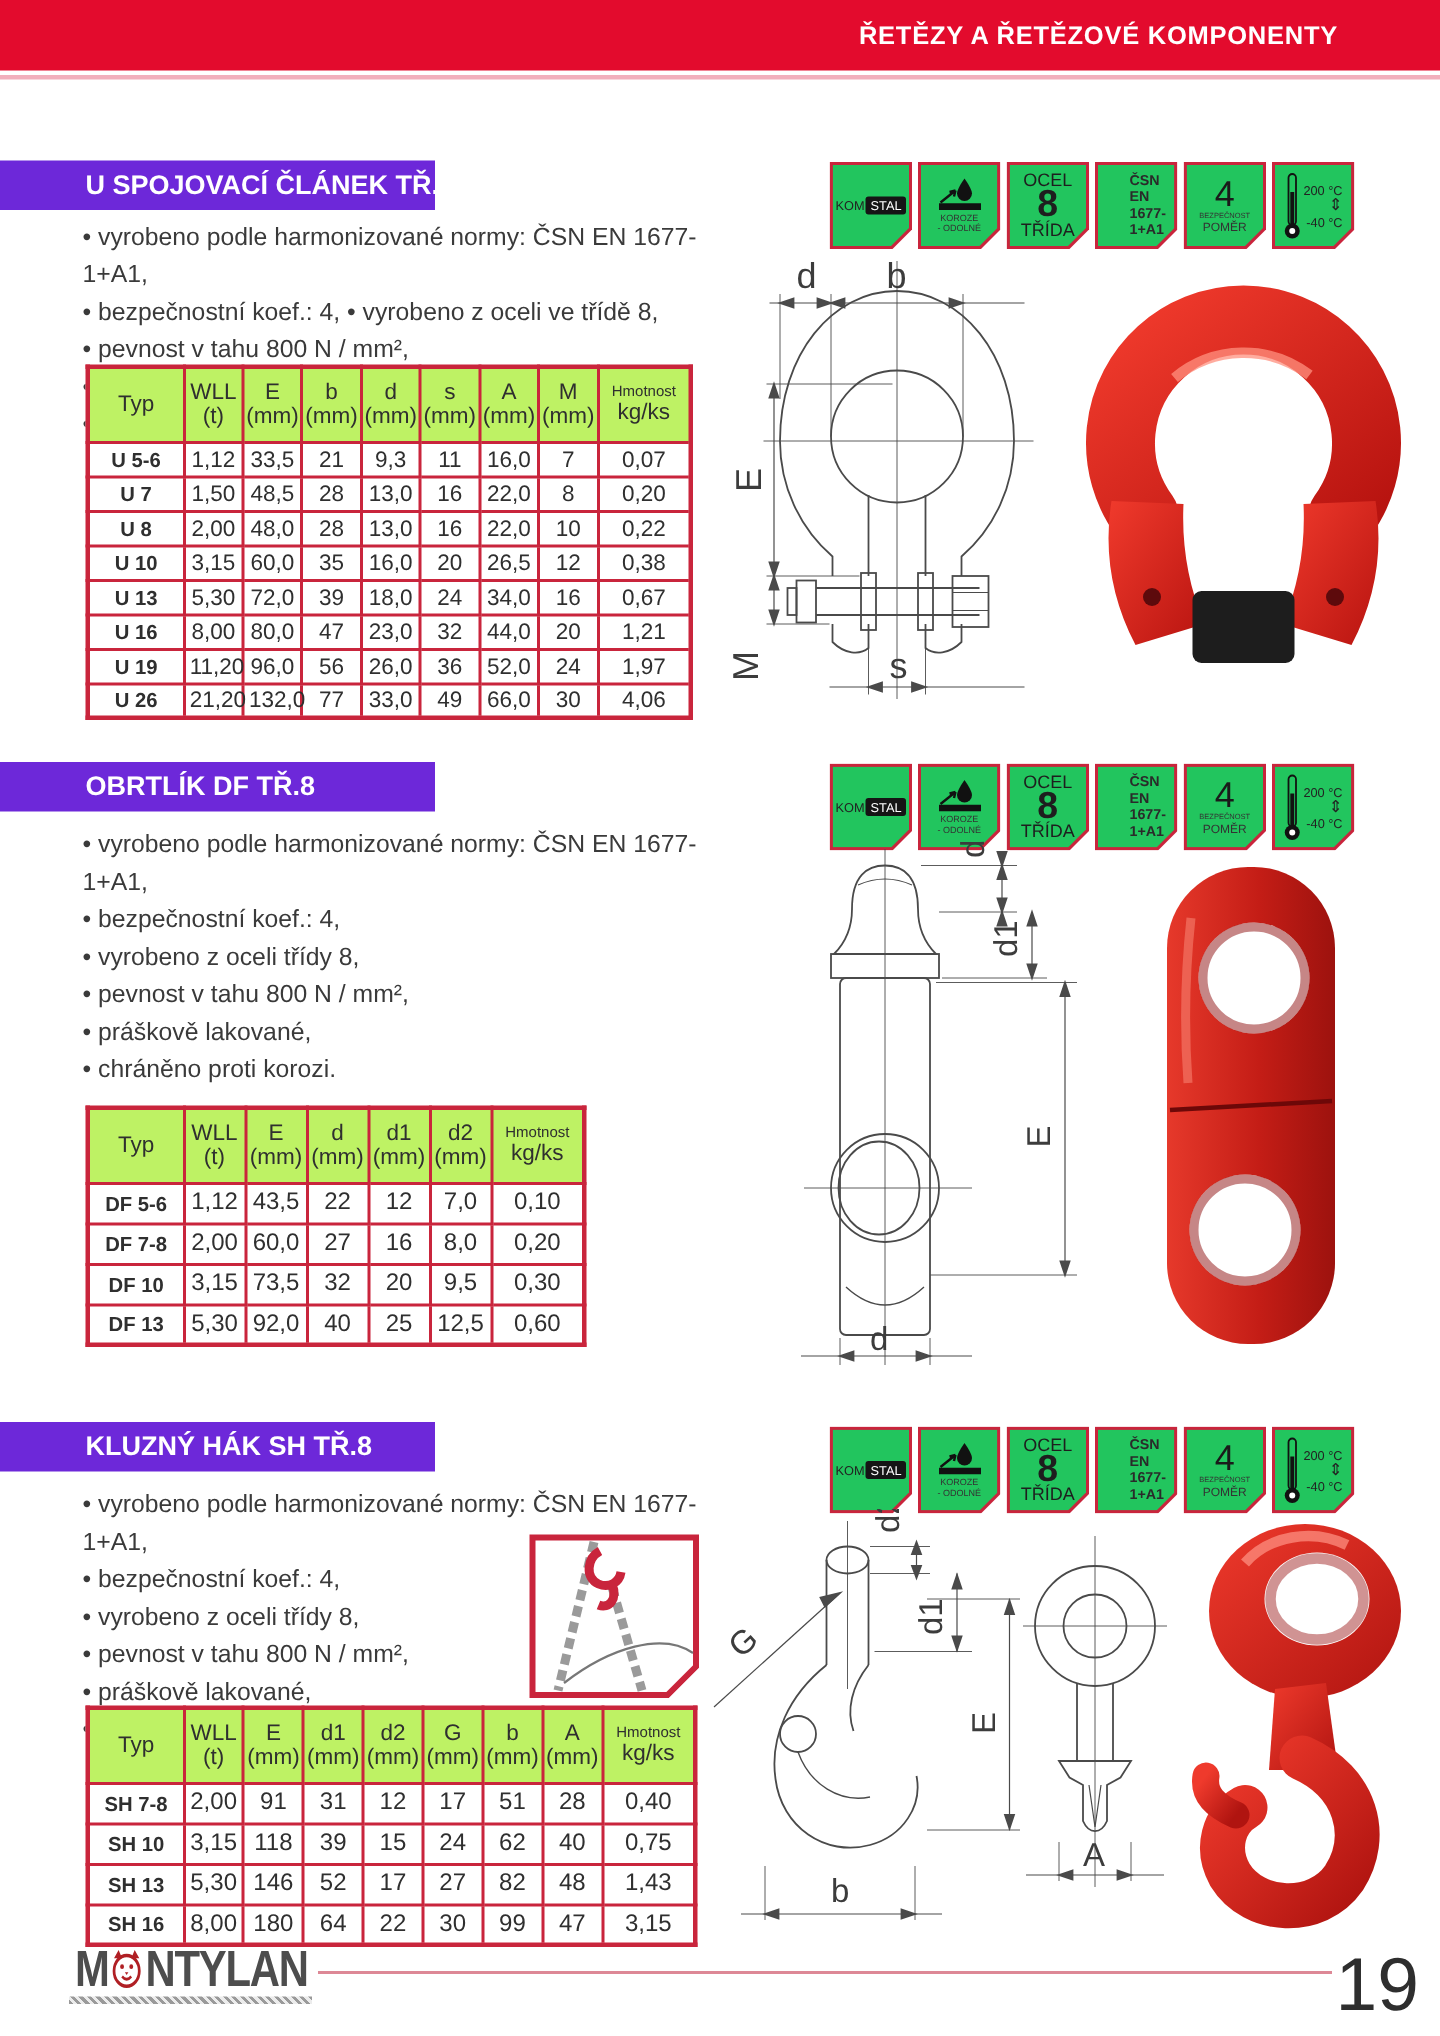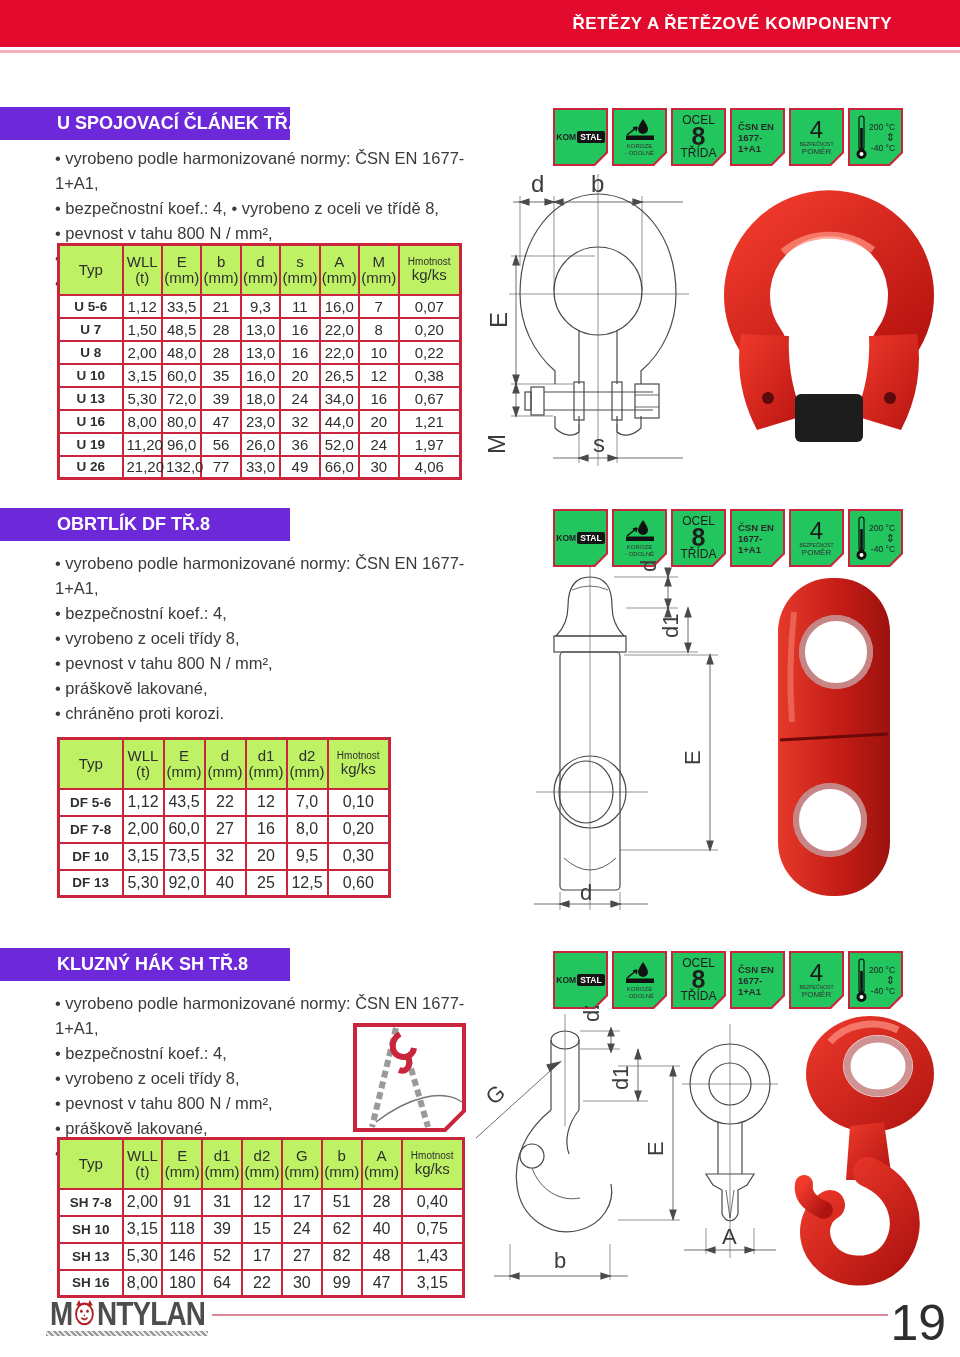"ČSN EN" .csn { padding-left: 6px -> 21px }
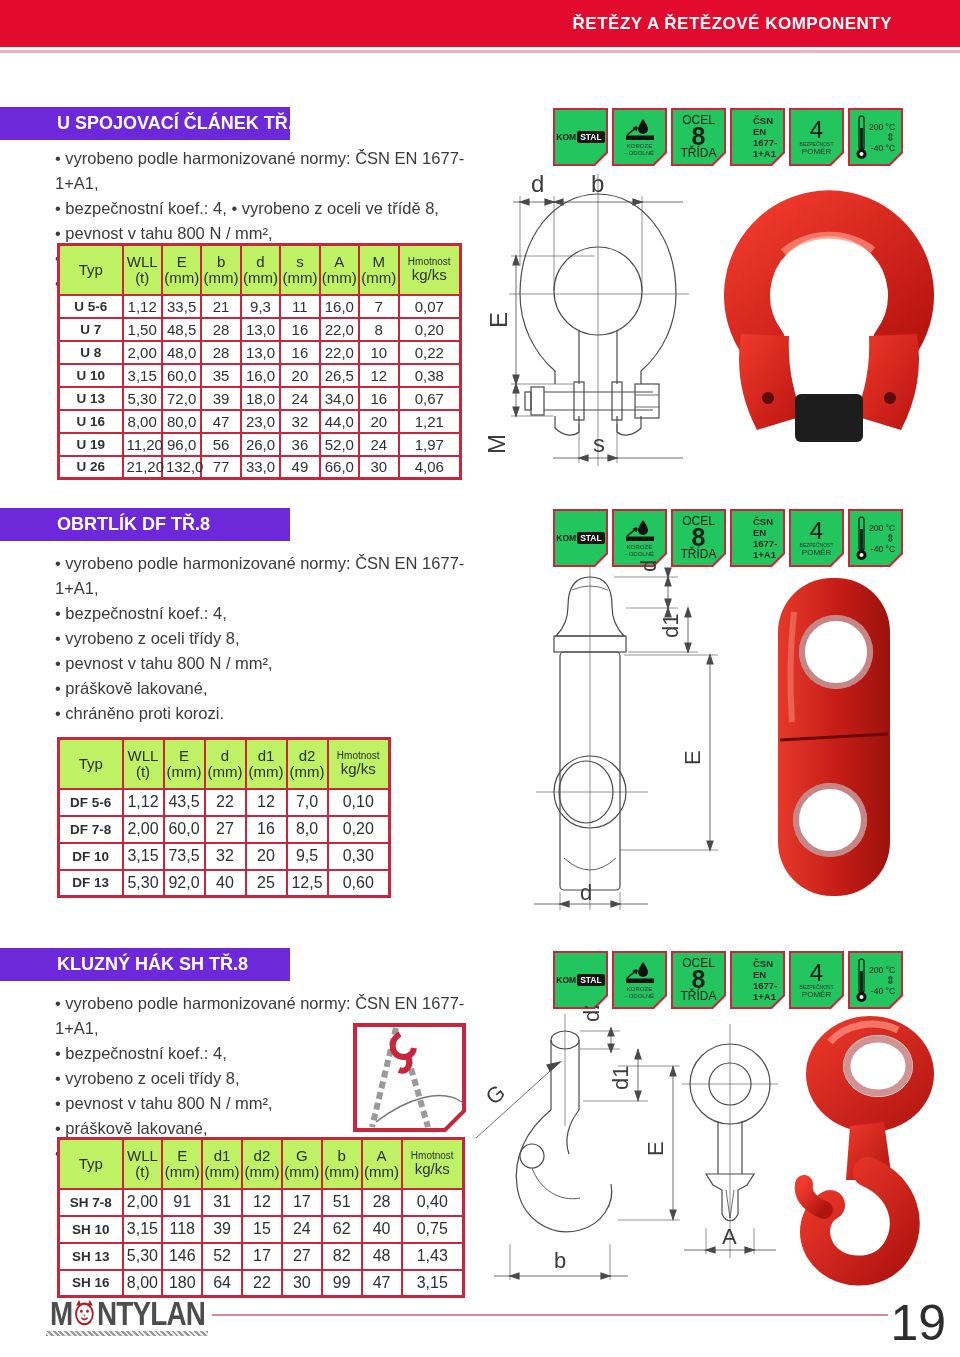"KOM" .komstal { font-weight: bold -> normal }
